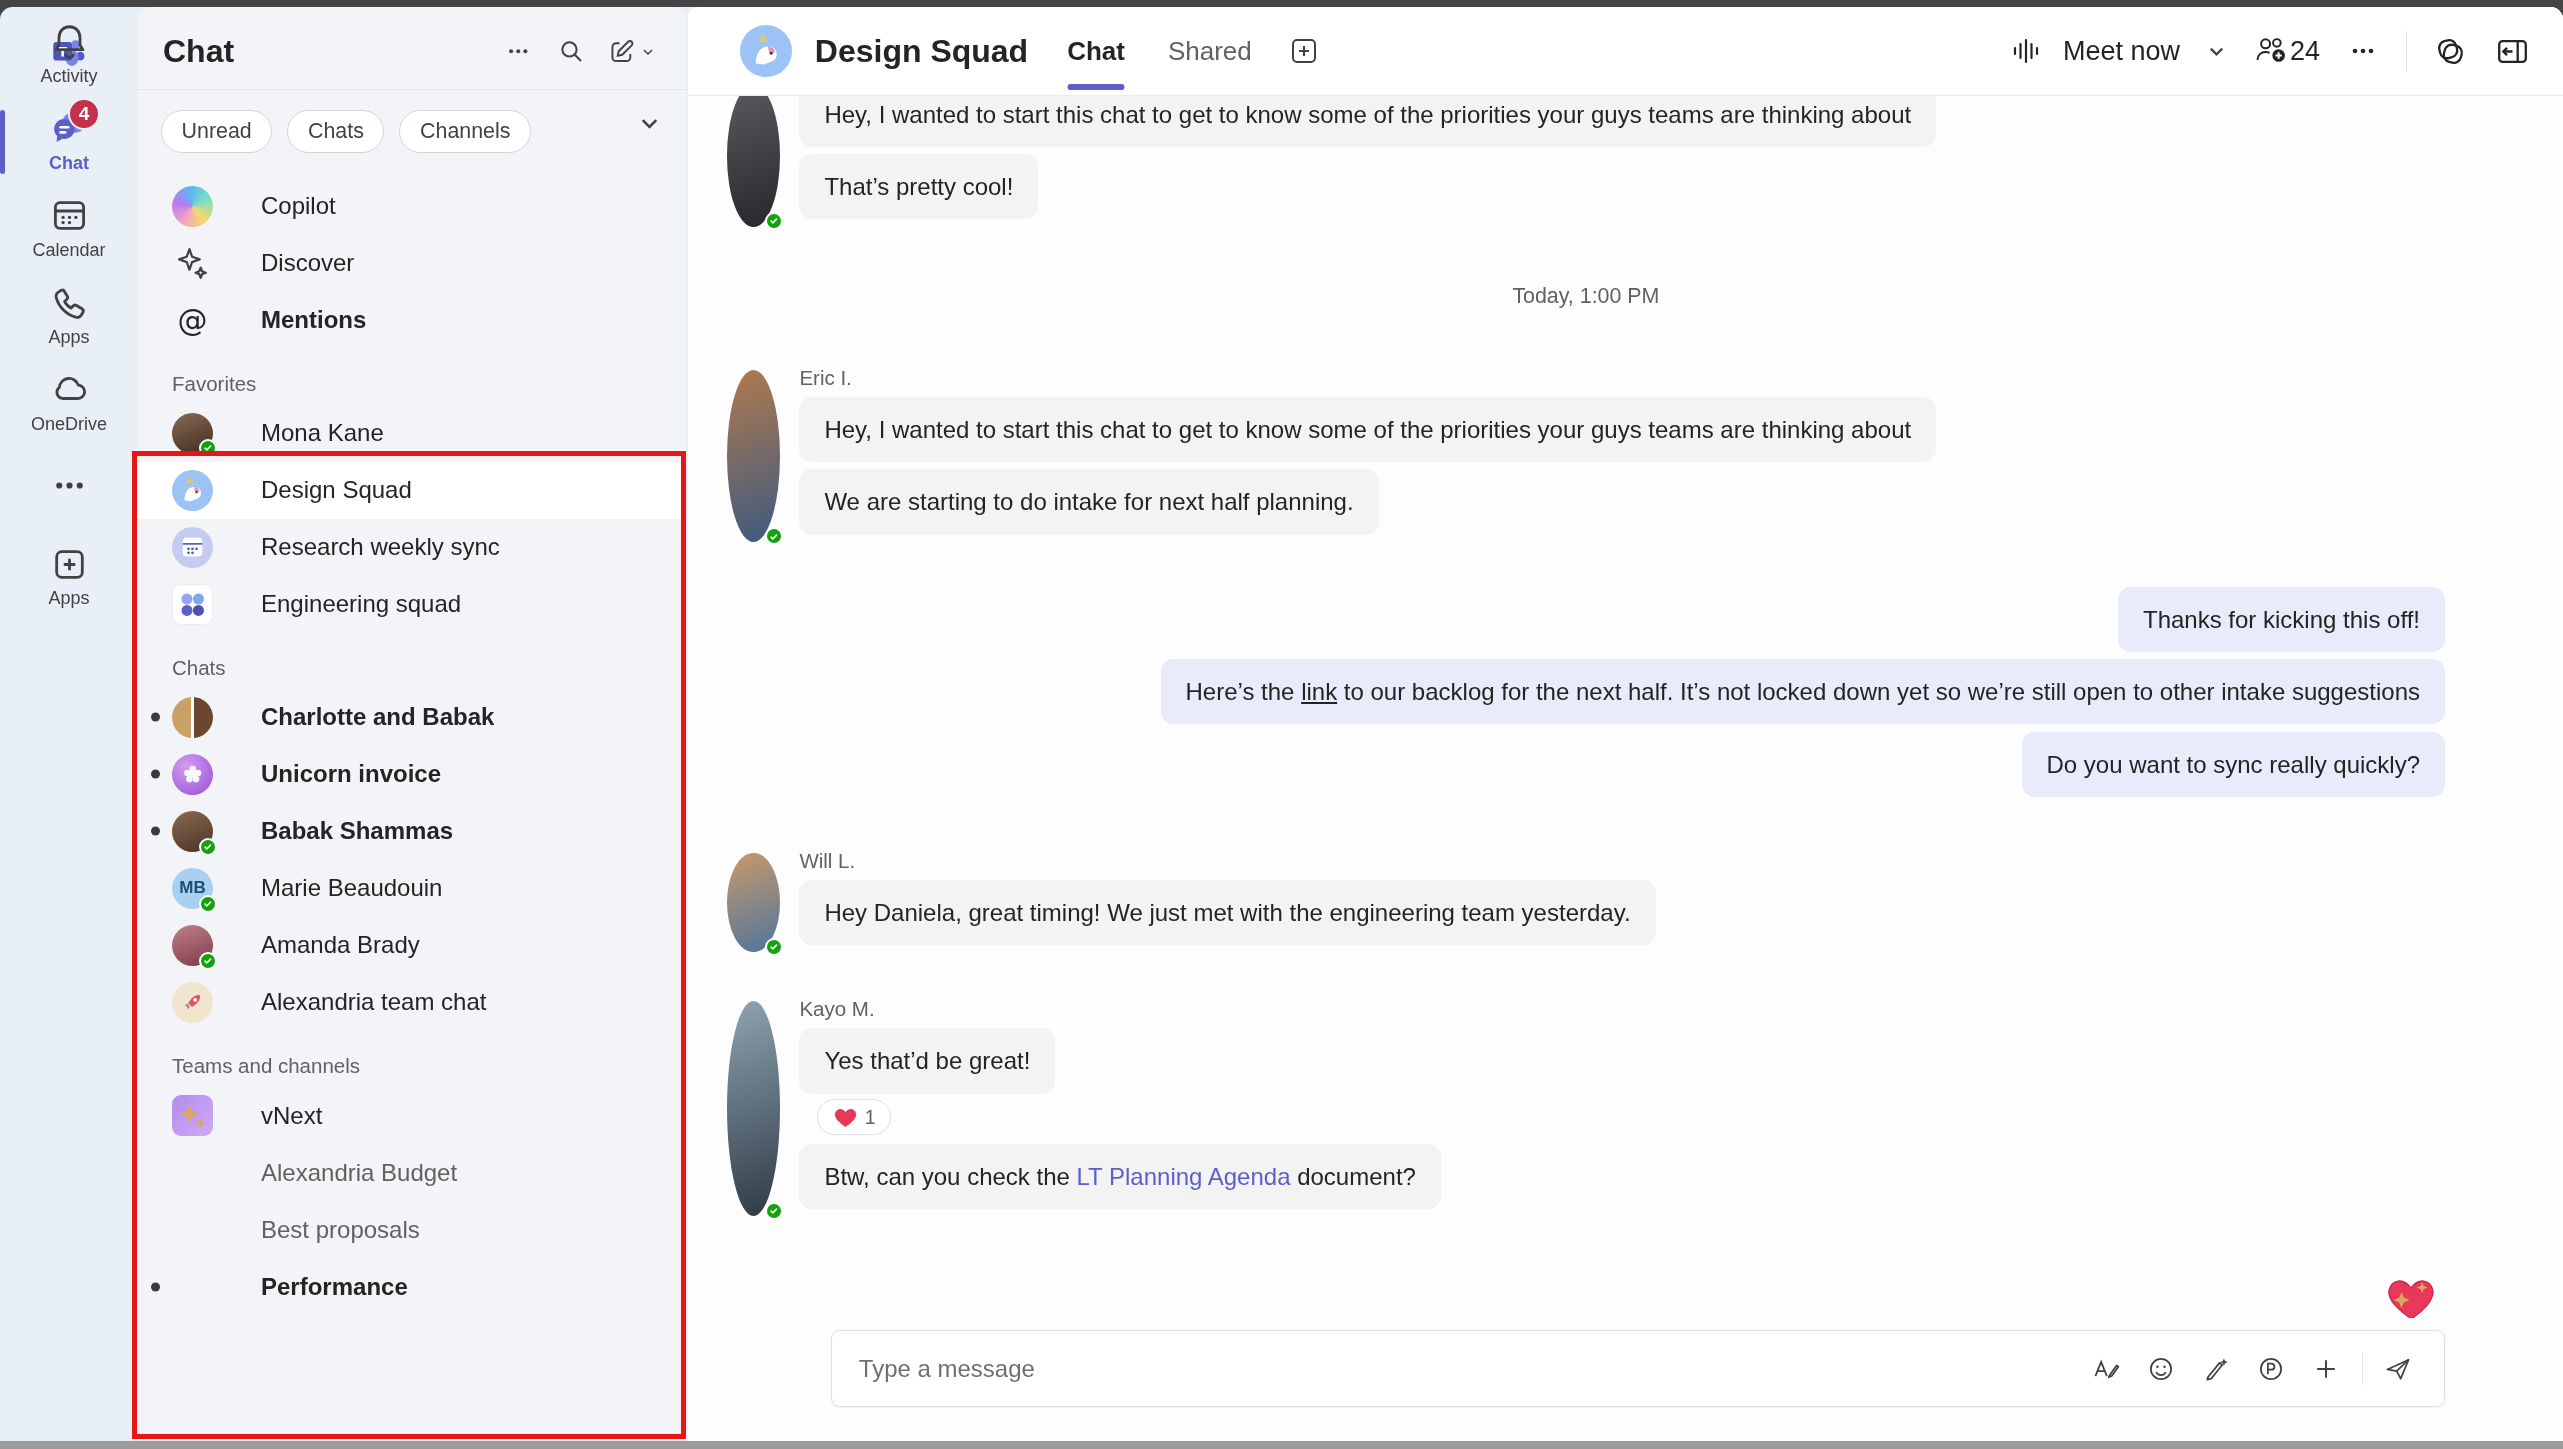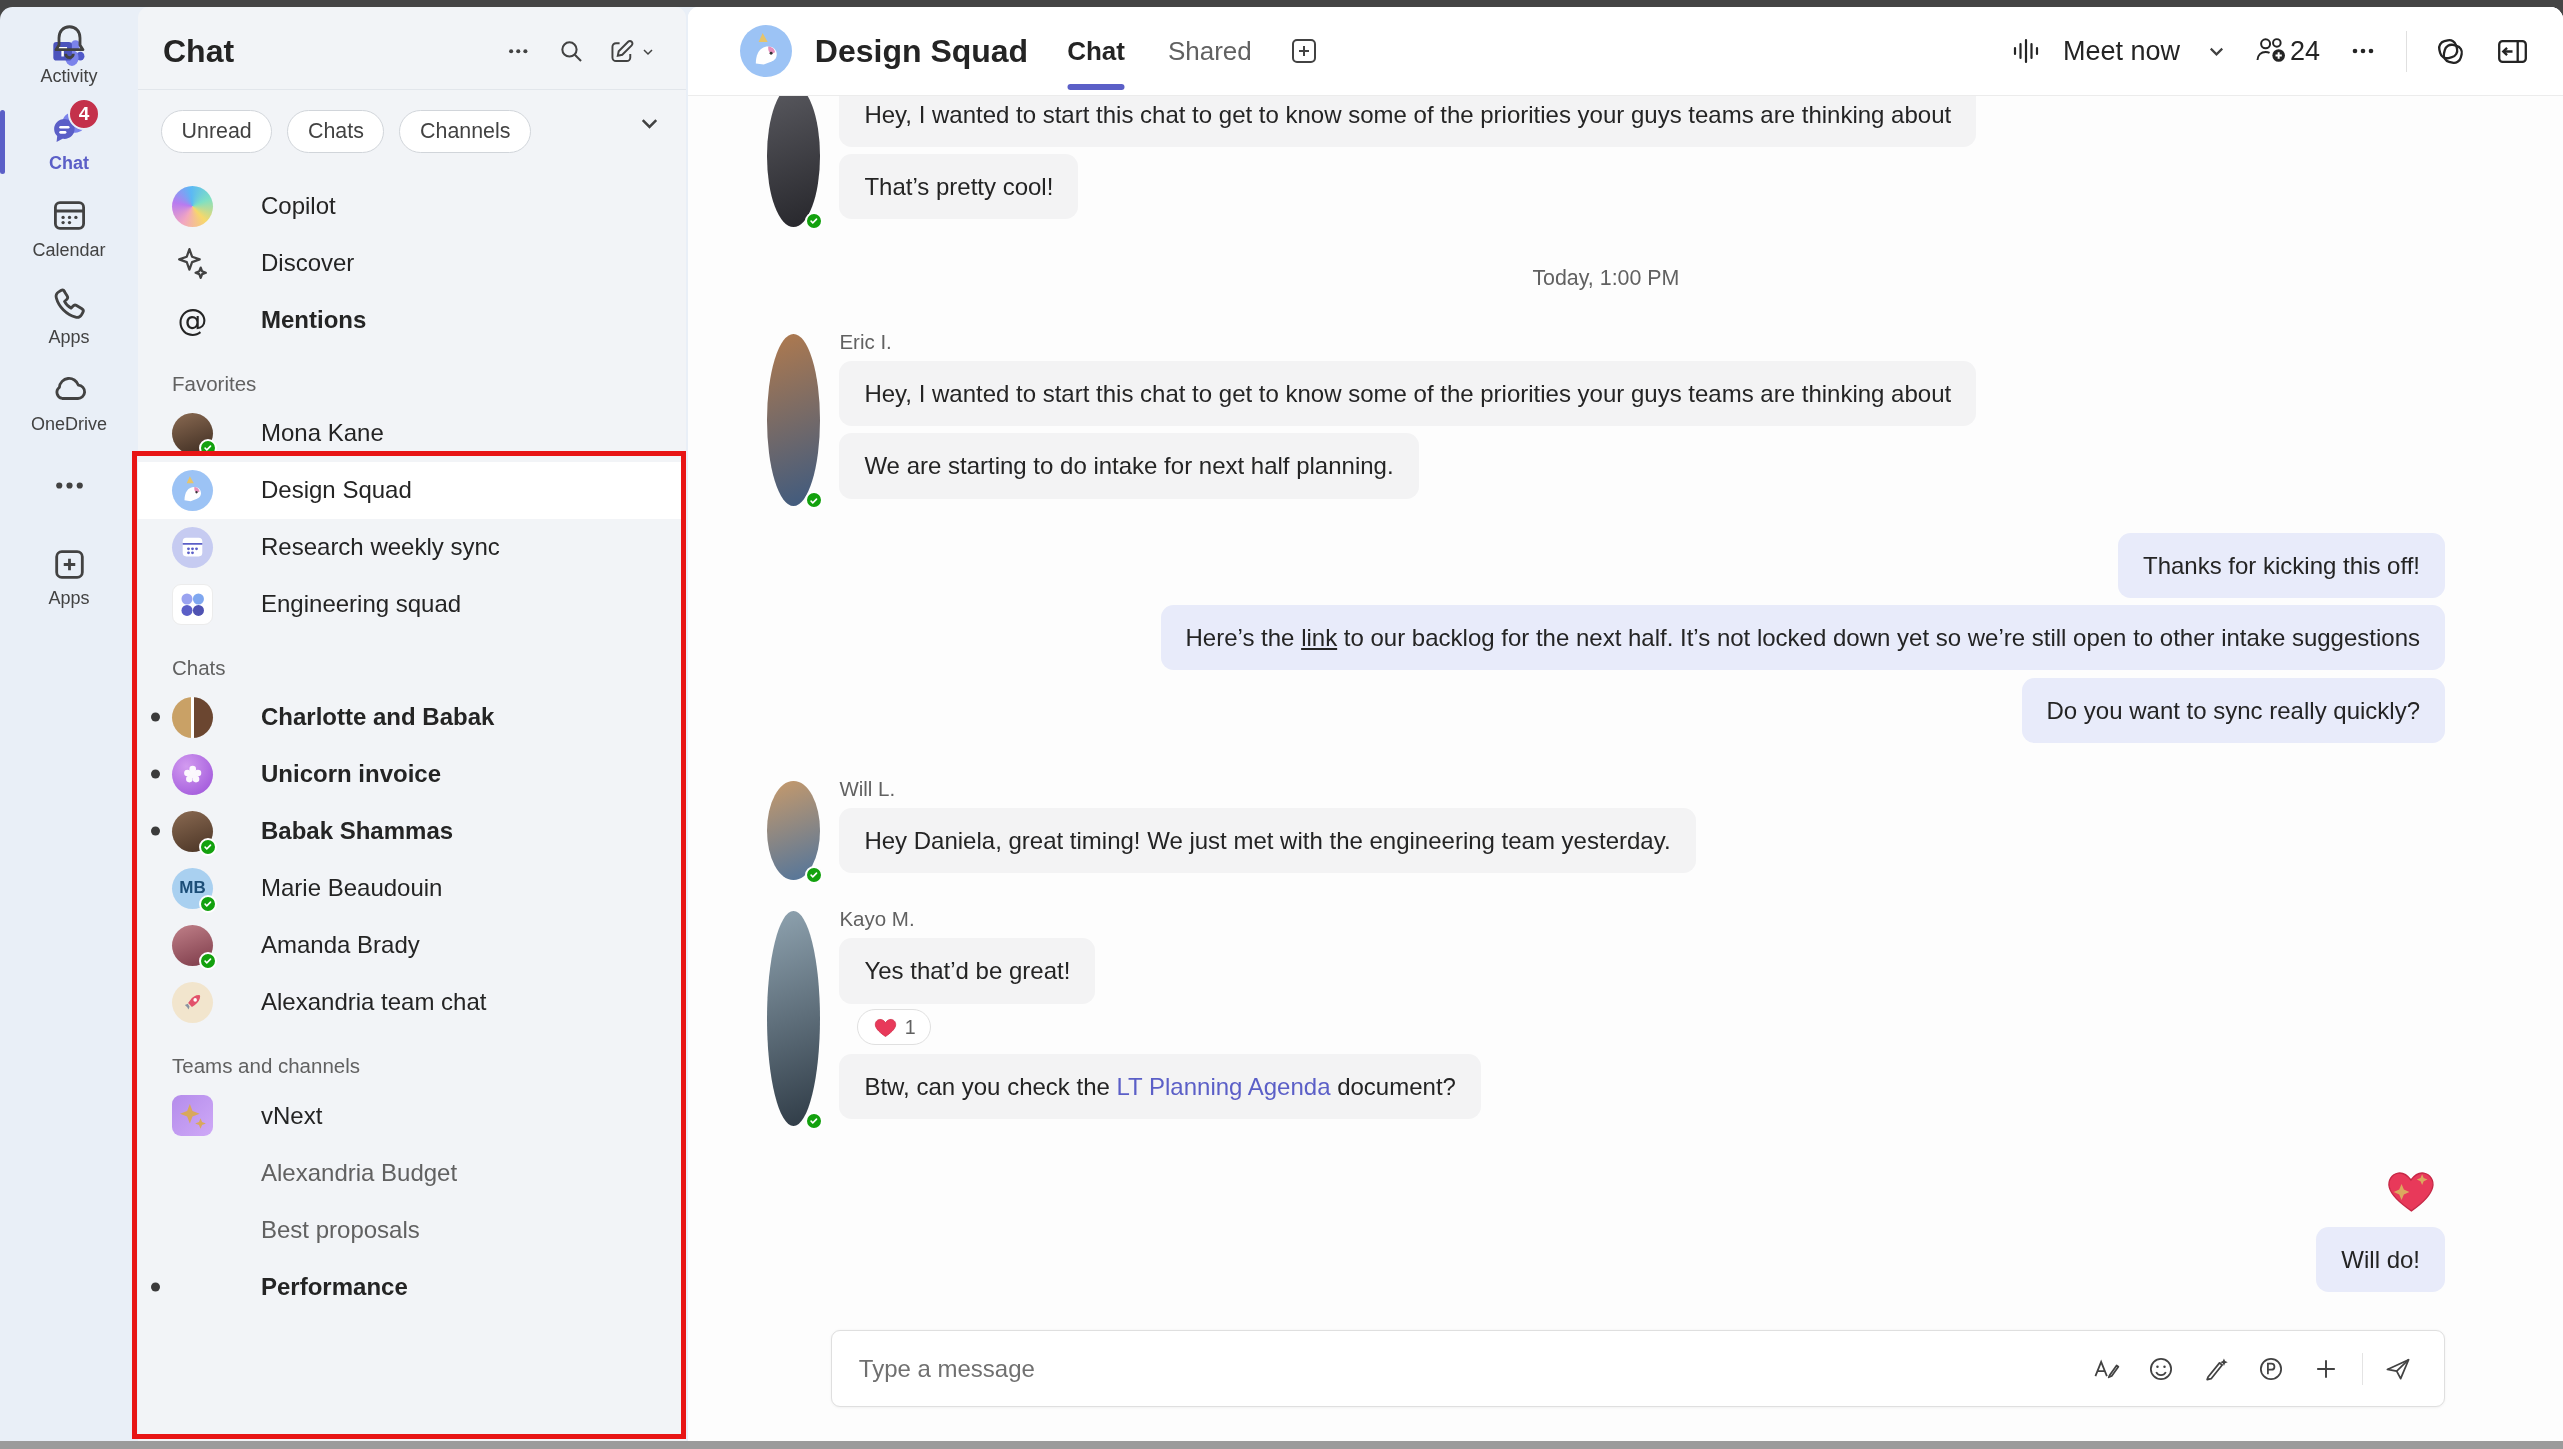"Hey, I wanted to start" .messages { gap: none -> 18px; padding: 0 118px 0 79px -> 0 118px 0 39px }
